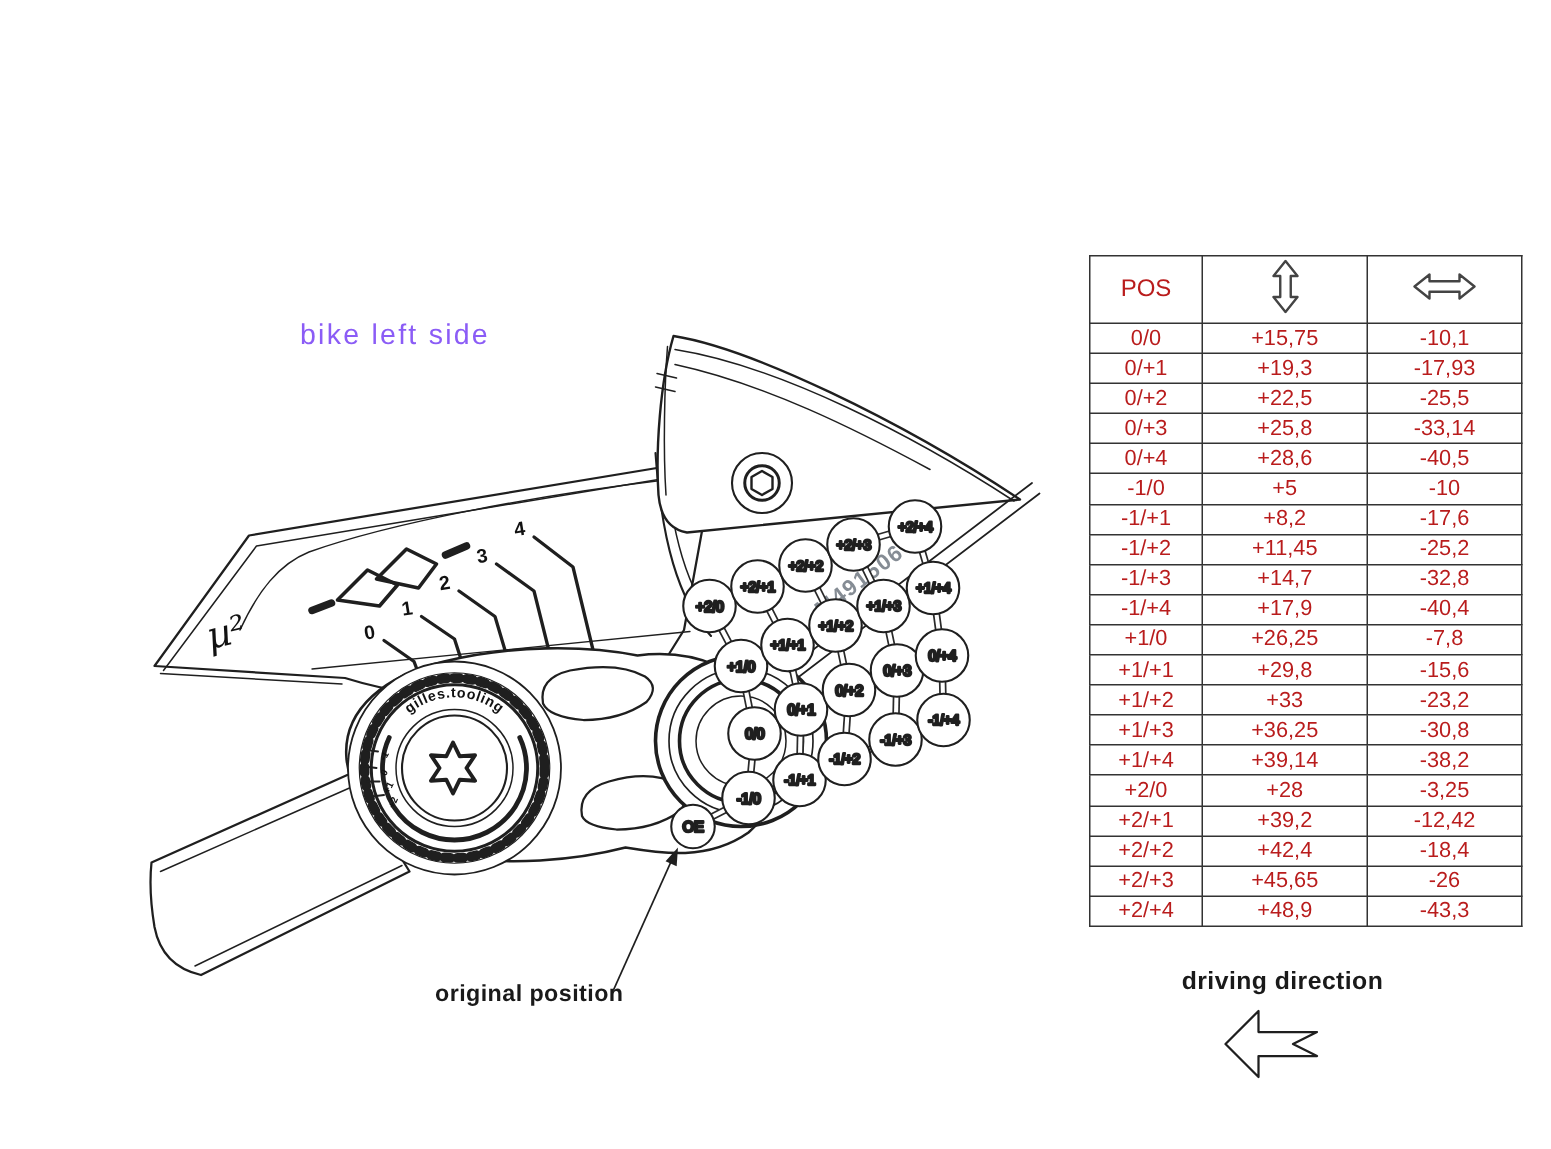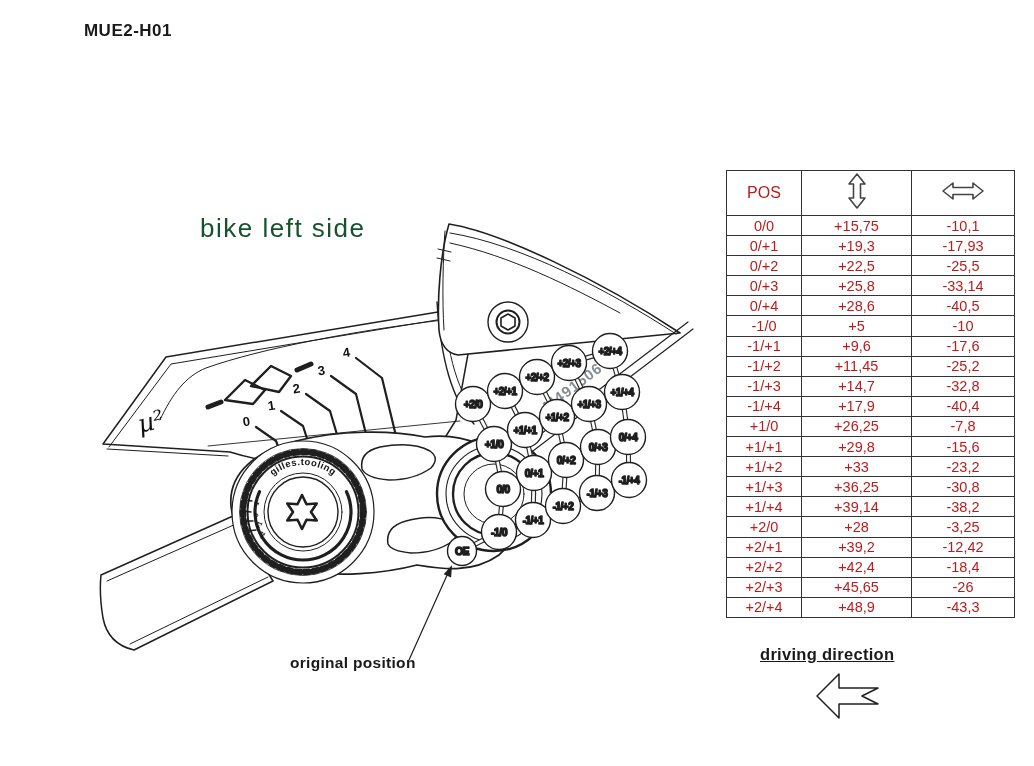"MUE2-H01" div { html: <div>MUE2-H01</div> -> none }
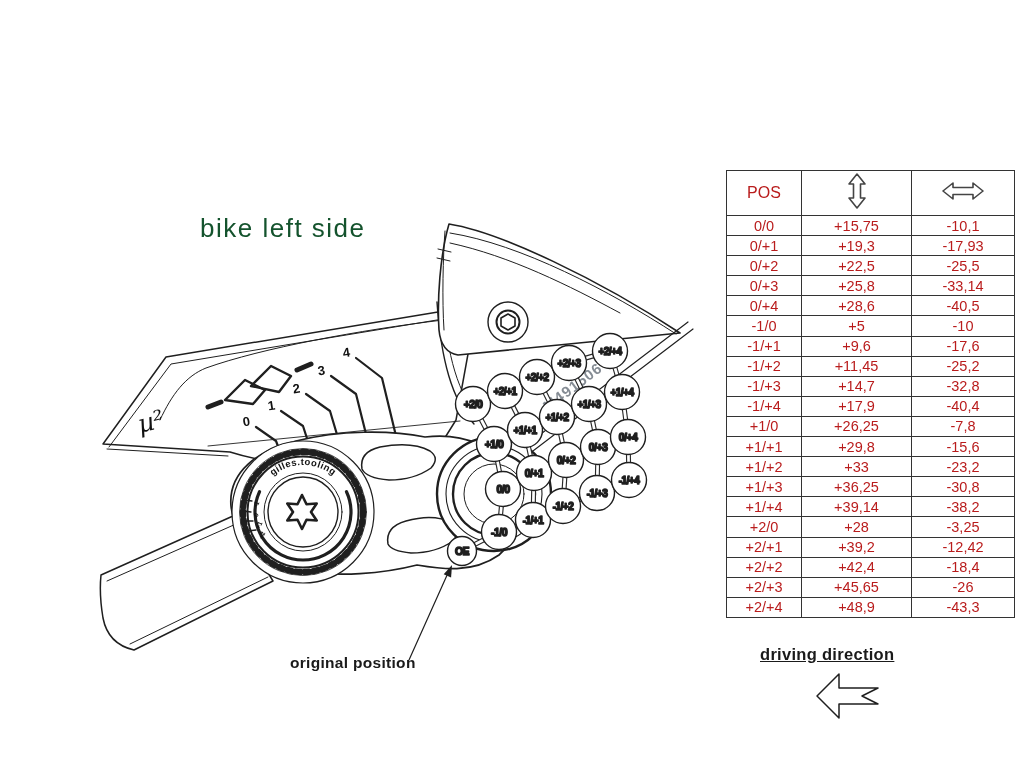"bike left side" #side-label { color: #14532d -> #8b5cf6; font-size: 26px -> 19px }
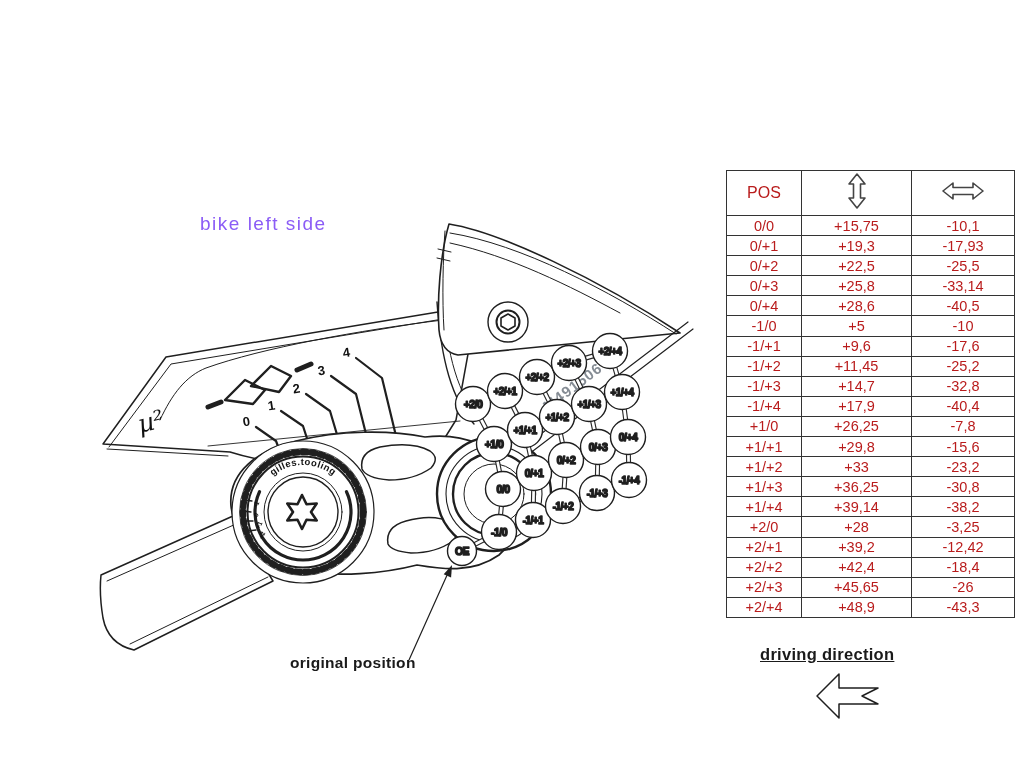"+9,6" td { text: +9,6 -> +8,2 }
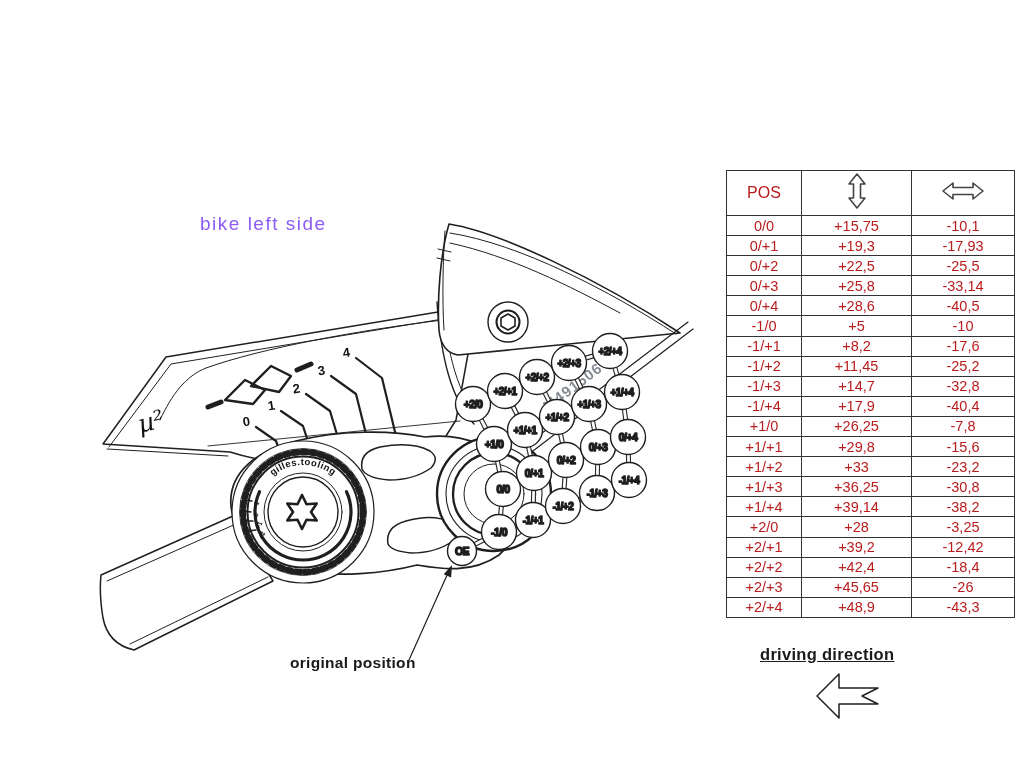"driving direction" #drive-label { text-align: left -> center; text-decoration: underline -> none }
